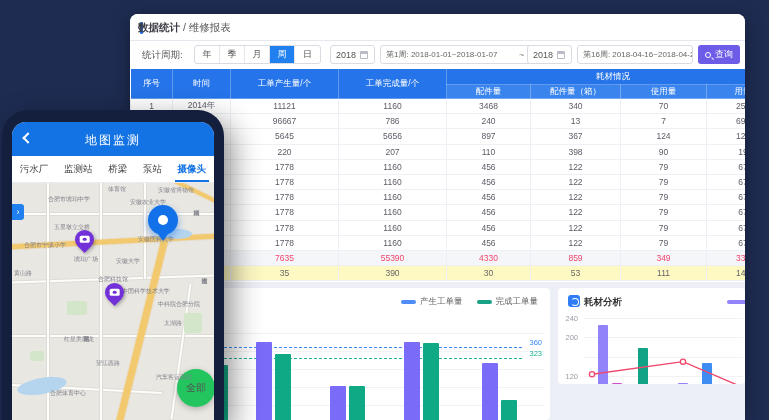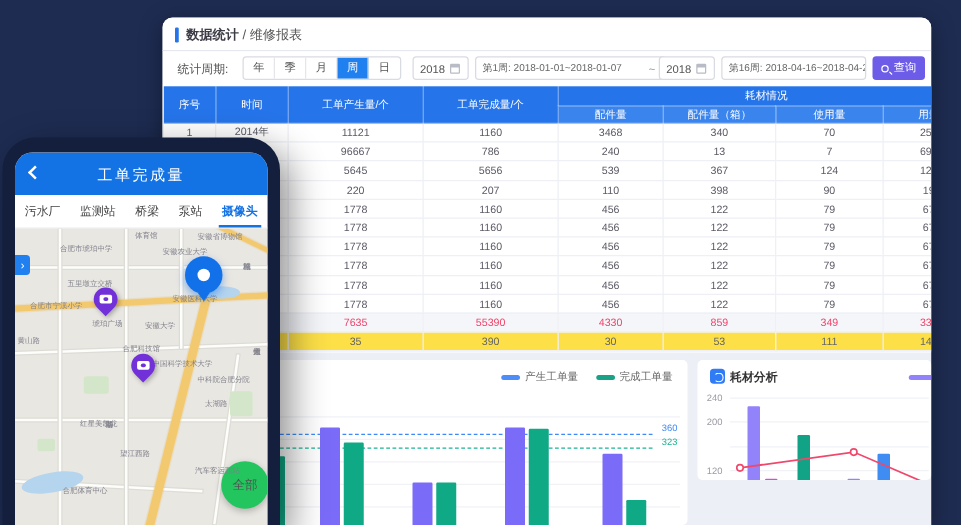"数据统计 / 维修报表" .crumb { left: 19px -> 8px }
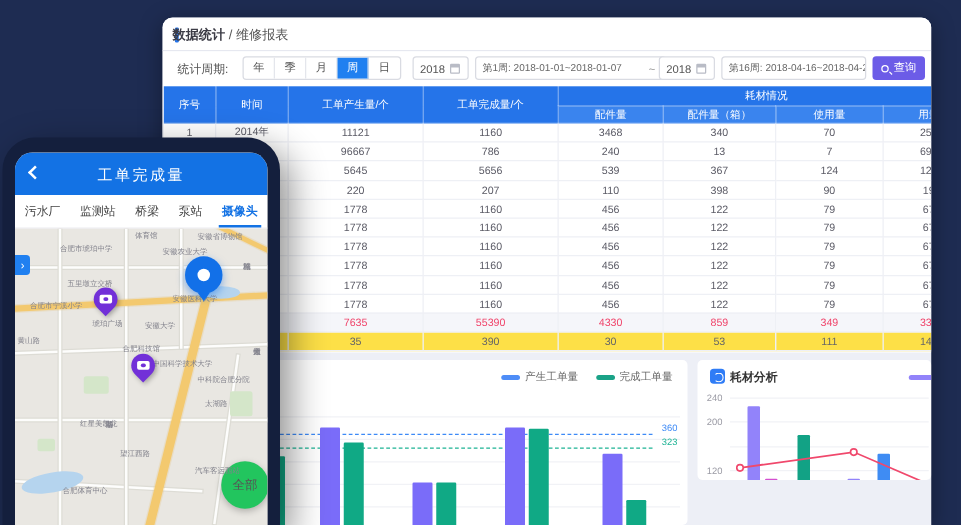"工单完成量" div.ptitle { text: 工单完成量 -> 地图监测 }
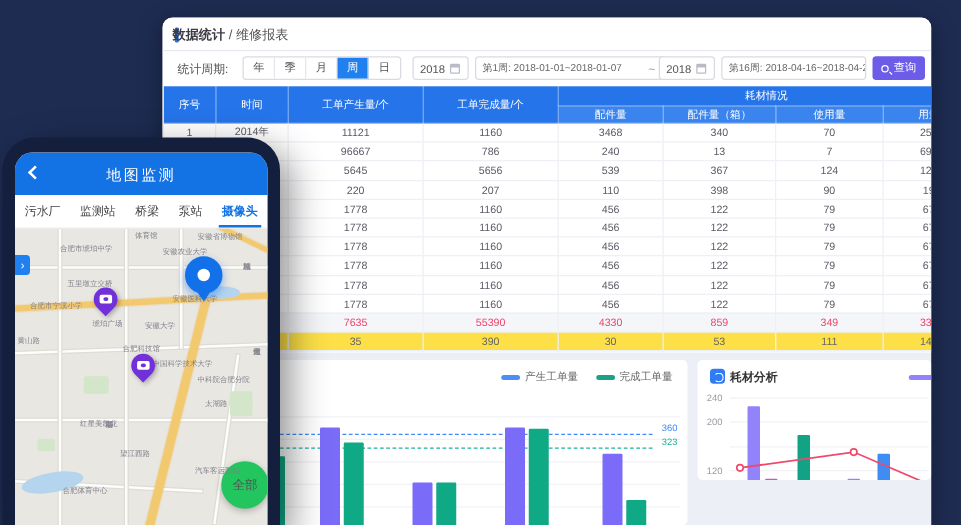"539" td { text: 539 -> 897 }
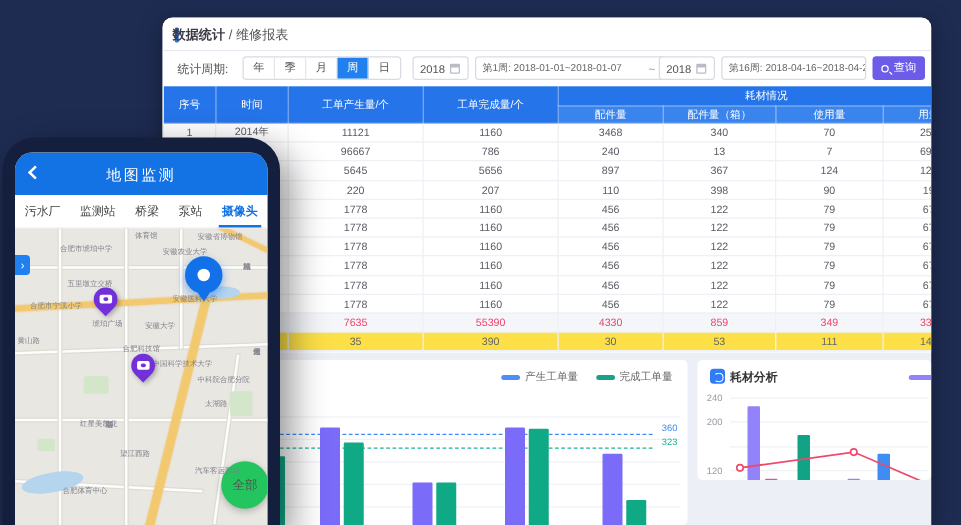"35" tr.avg td { background: #fde047 -> #fef9c3 }
